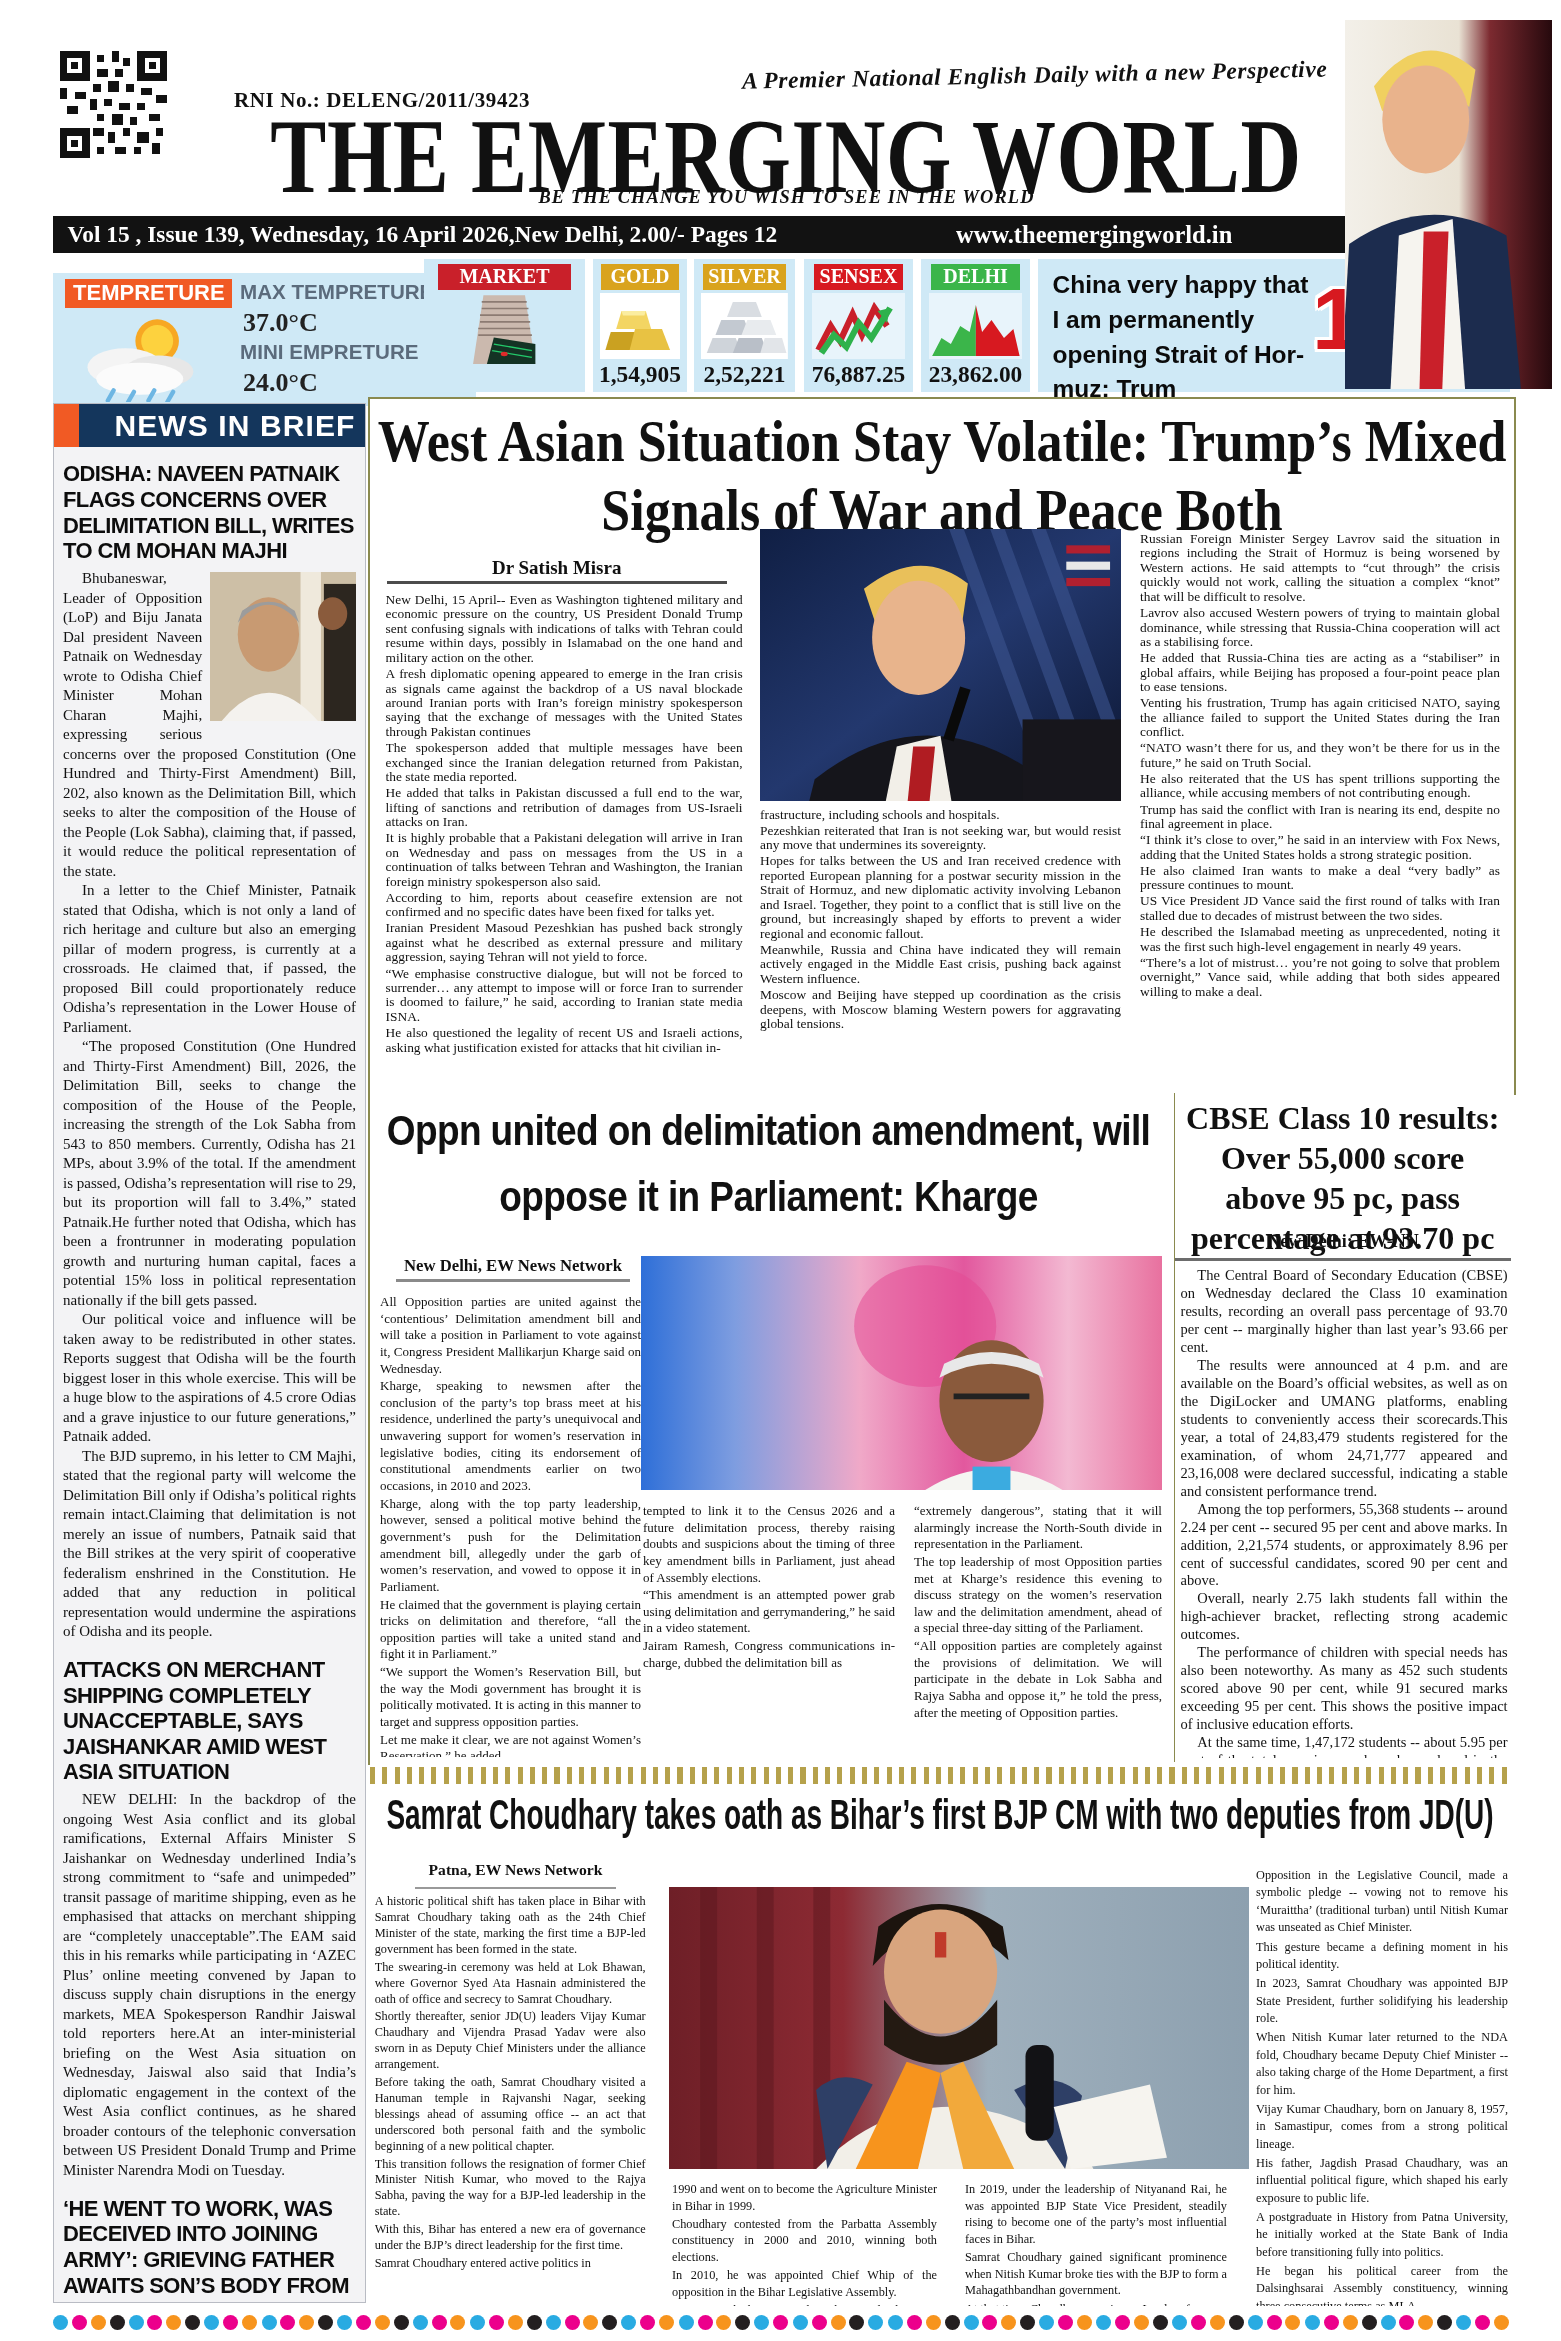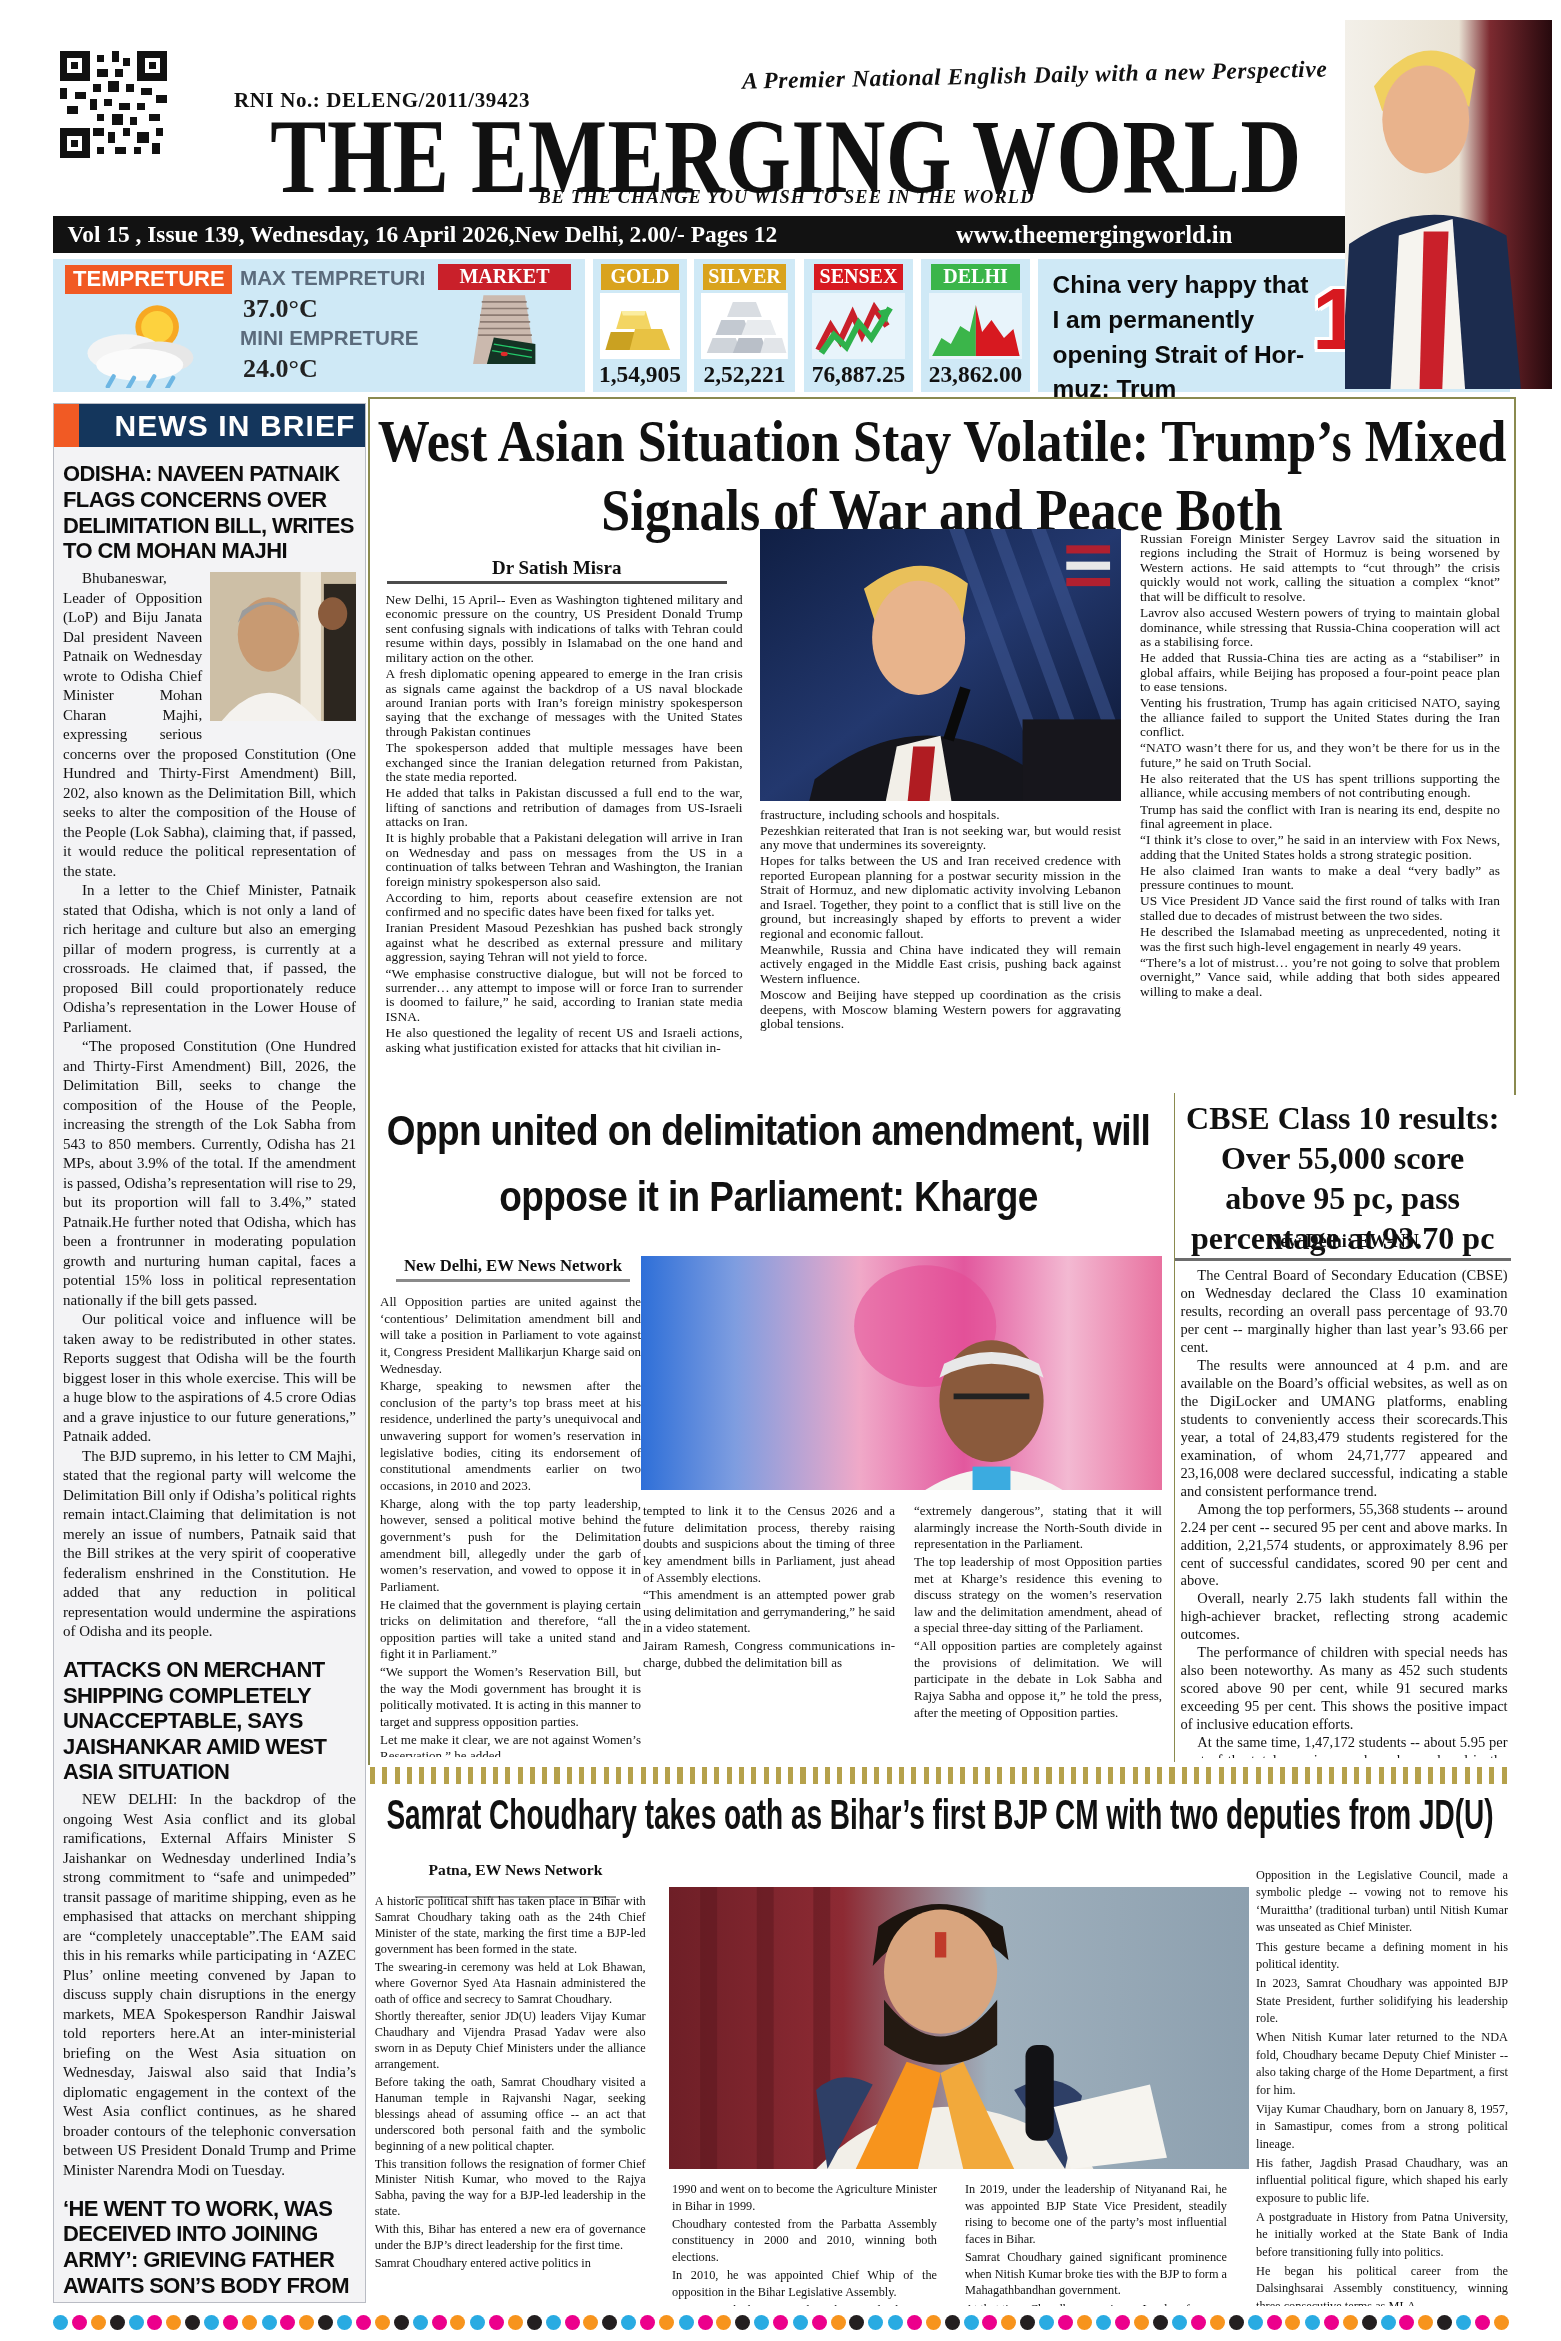"TEMPRETURE" .p-weather { margin-top: none -> 14px }
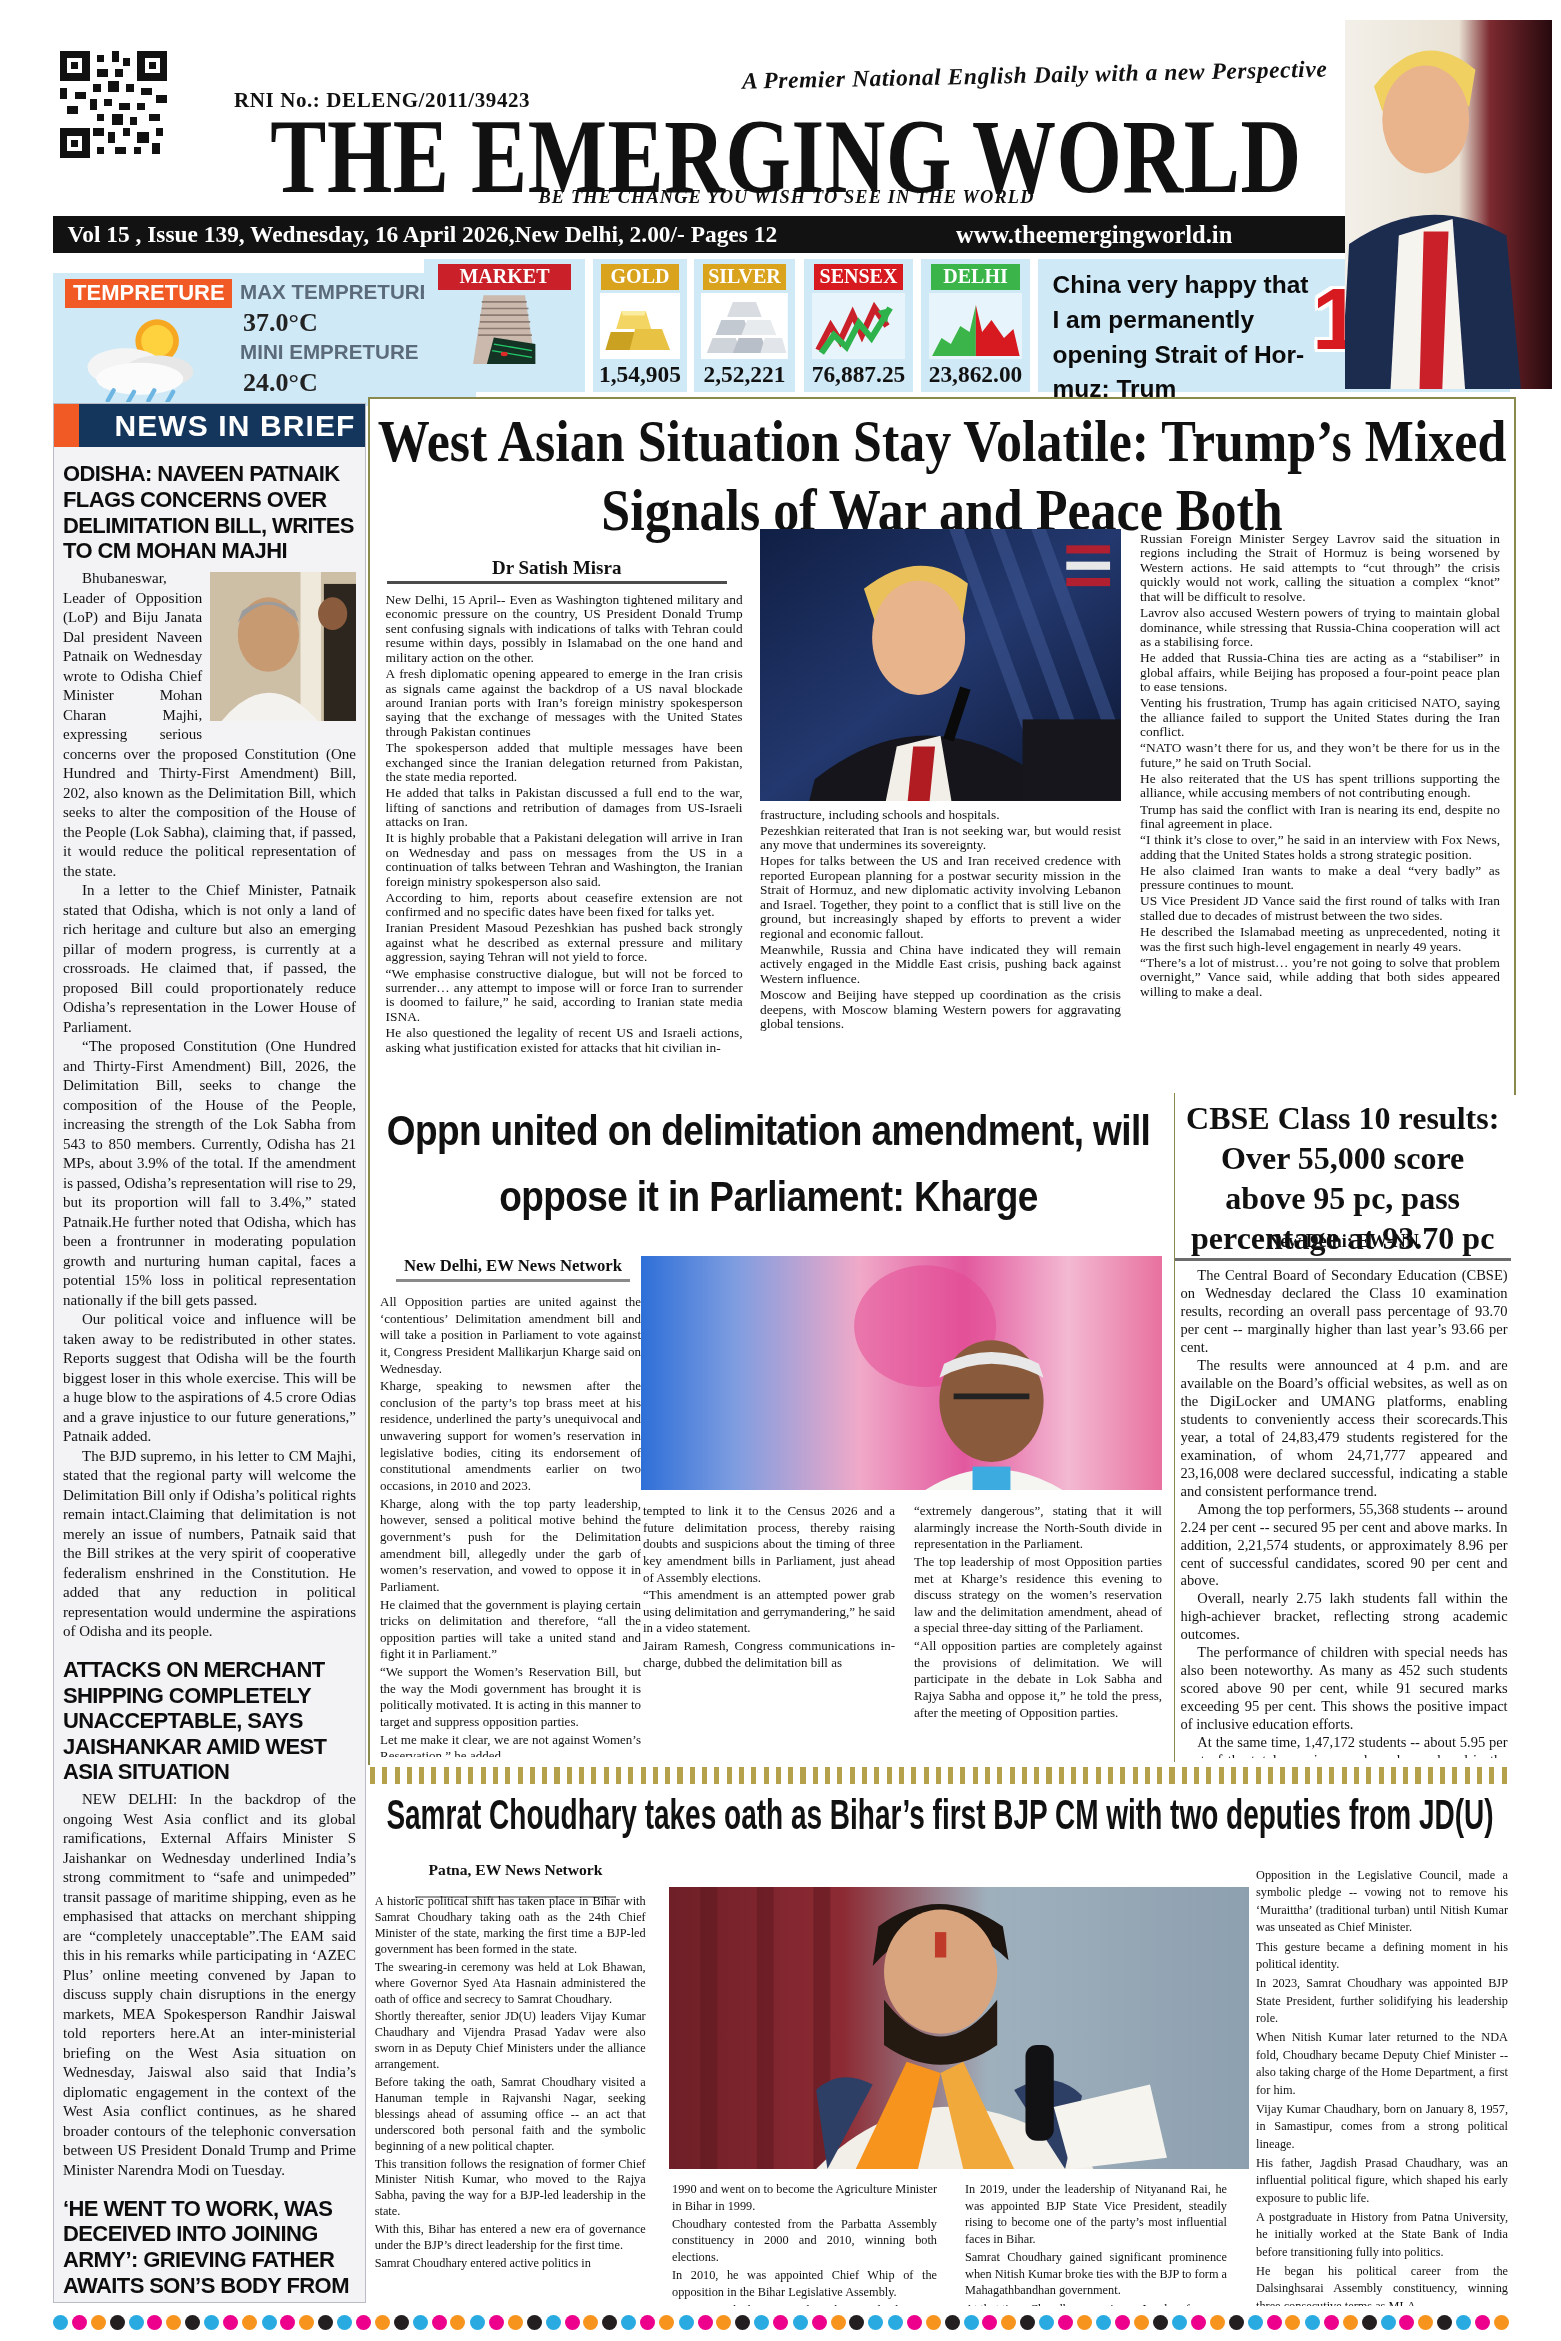"Patna, EW News Network" .sm-byline { padding-bottom: 17px -> 8px }
